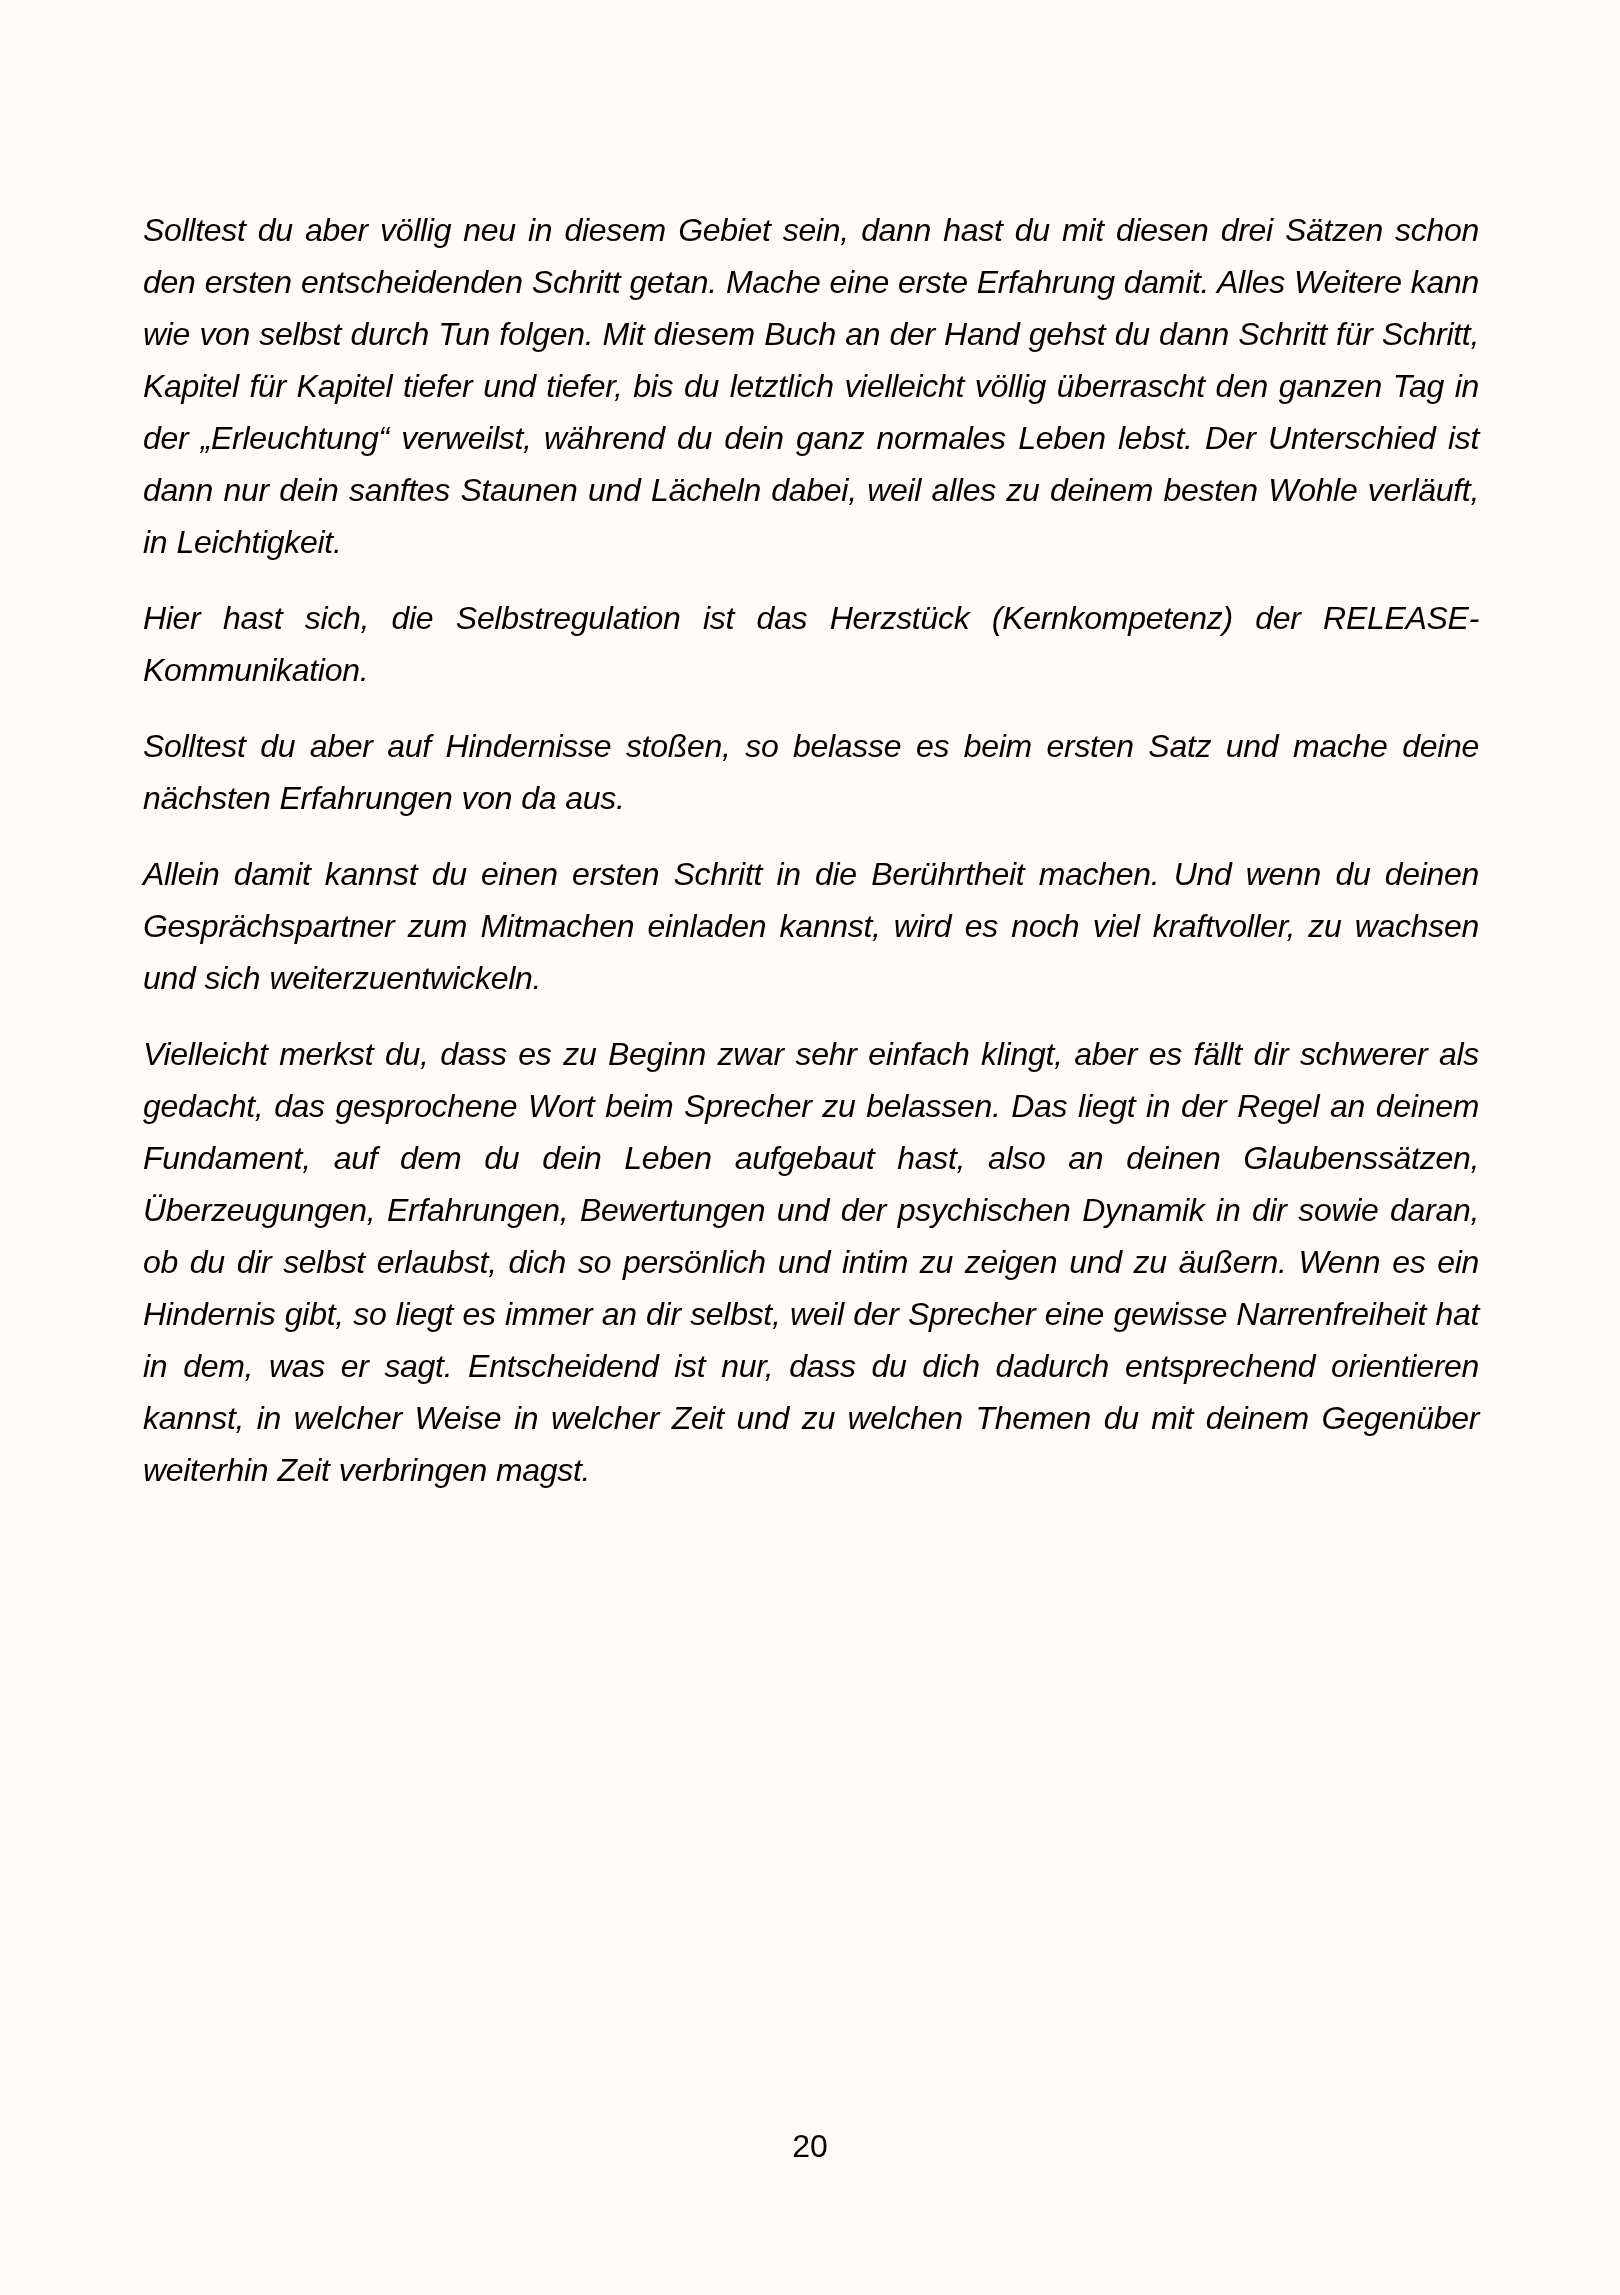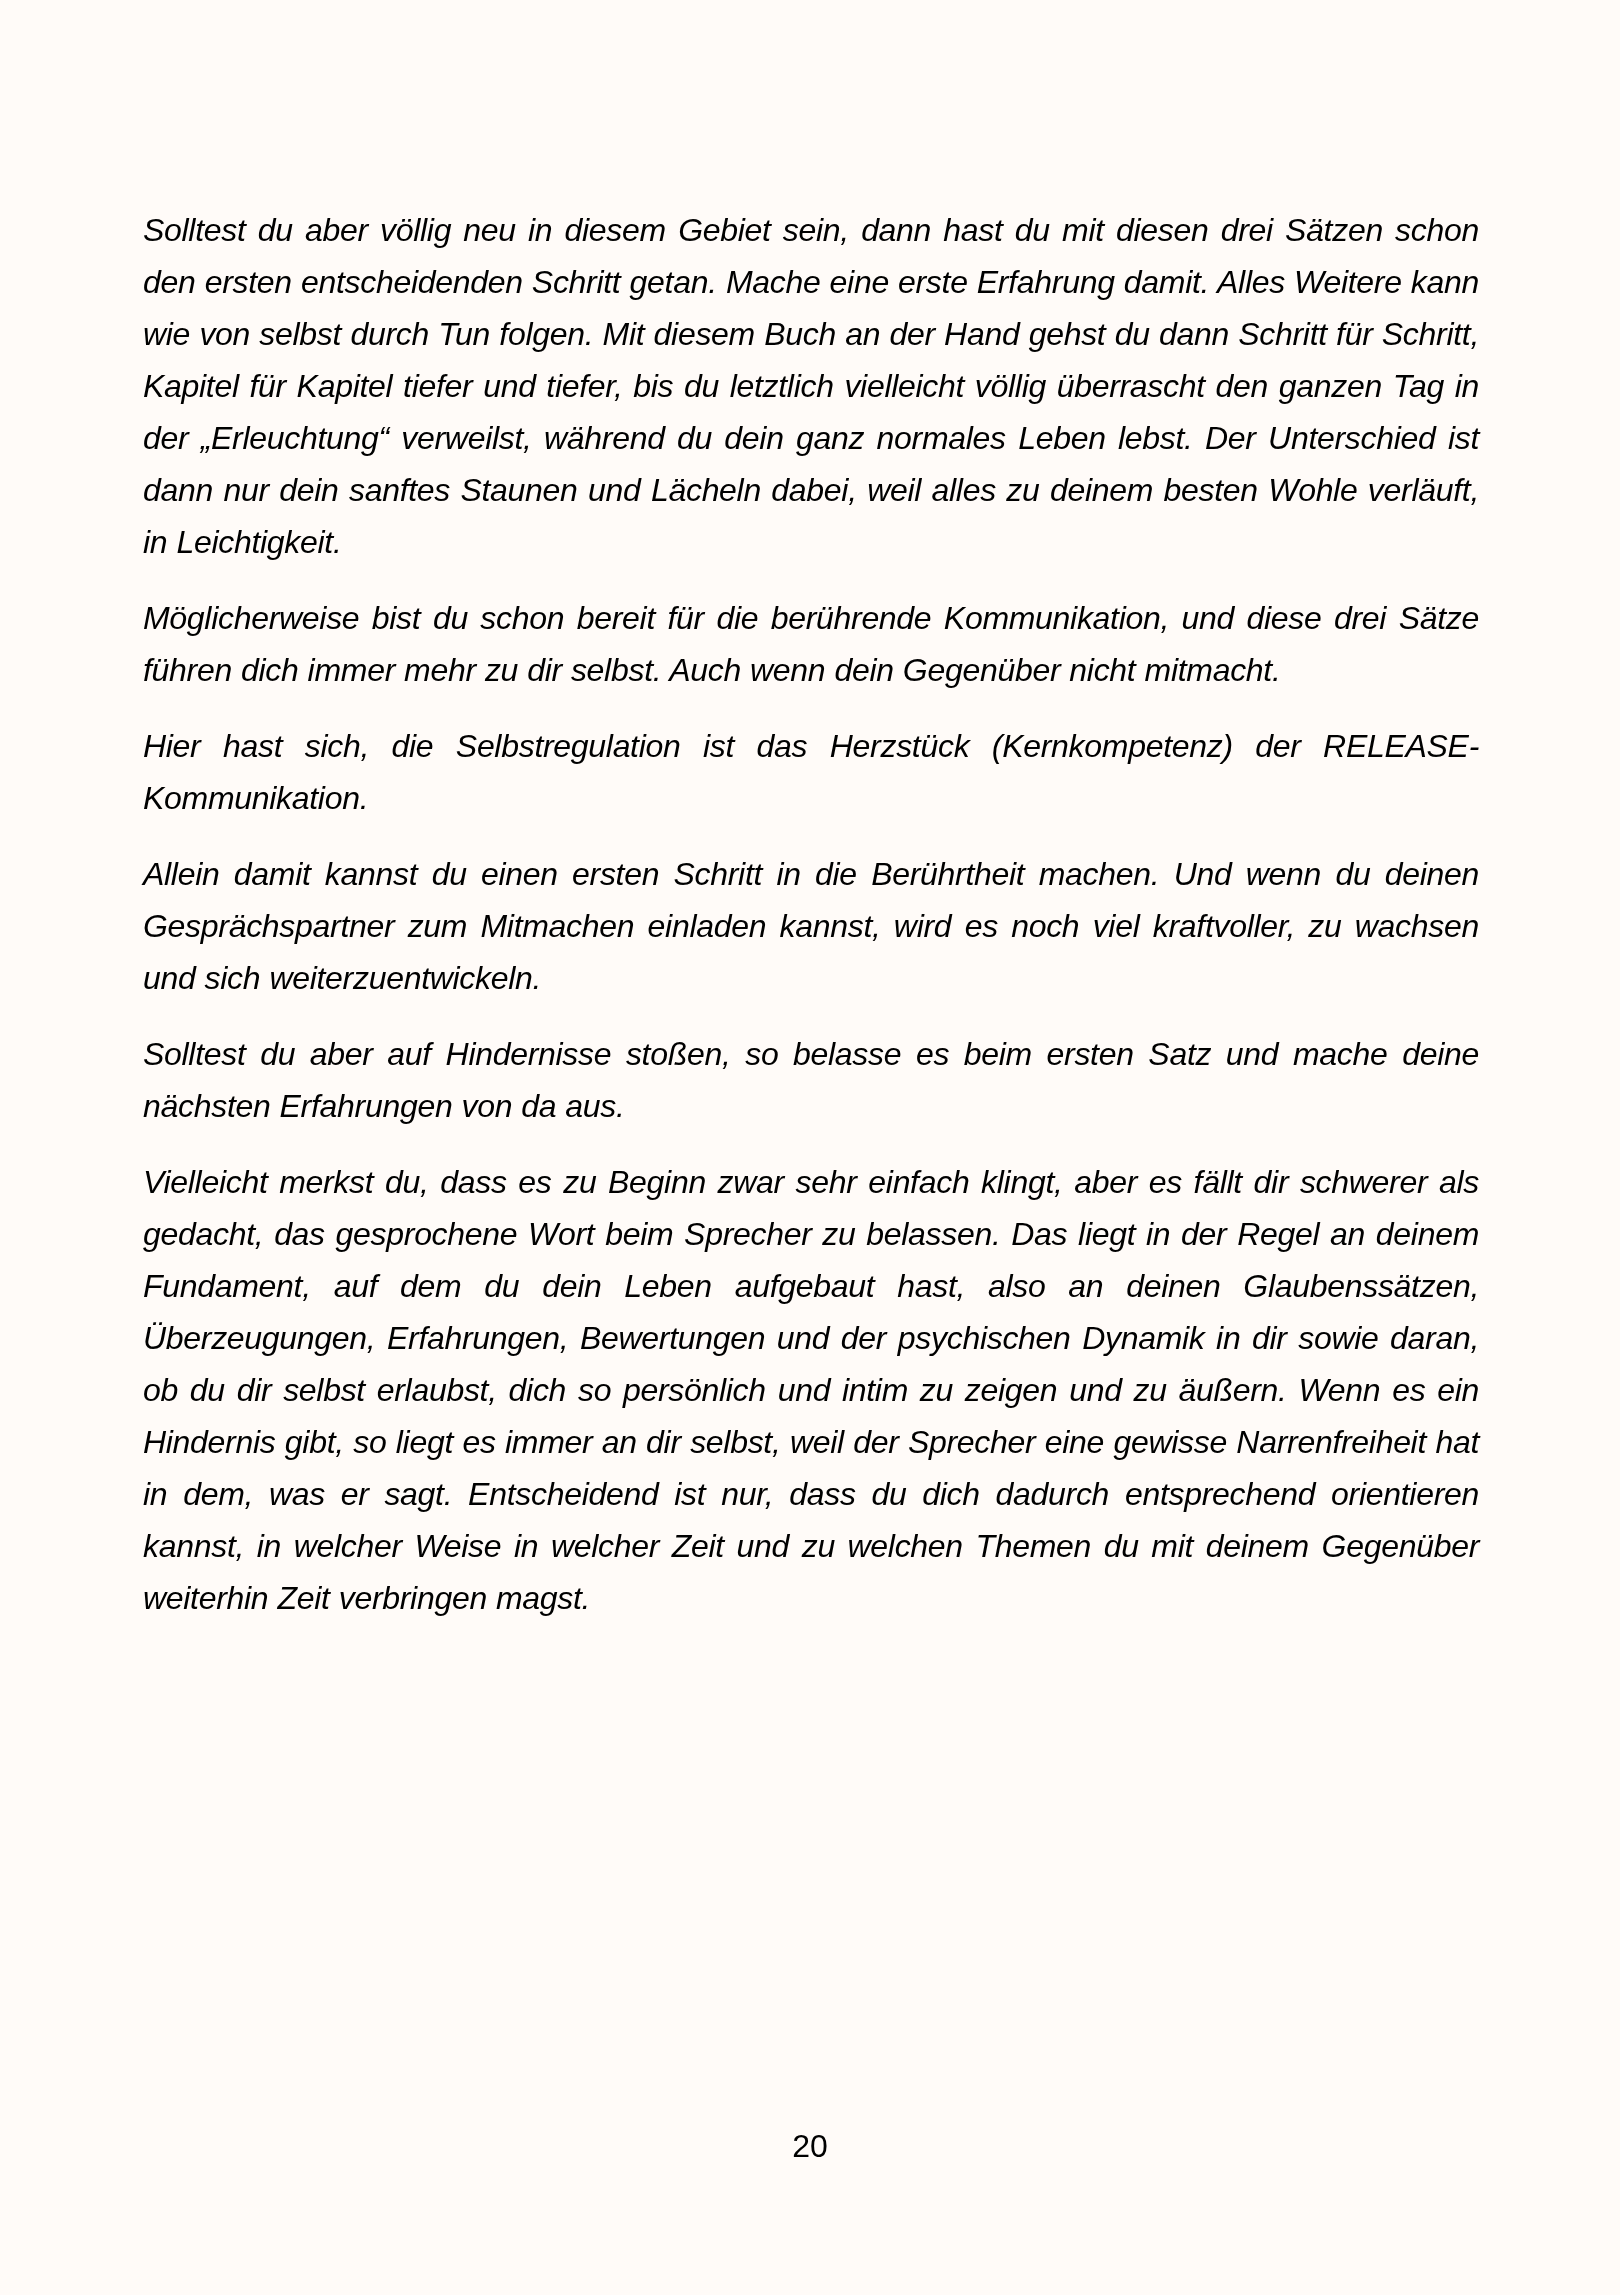"Möglicherweise bist du schon bereit" p.para { html: <p>Möglicherweise bist du schon bereit für die berührende Kommunikation, und diese drei Sätze führen dich immer mehr zu dir selbst. Auch wenn dein Gegenüber nicht mitmacht.</p> -> none }
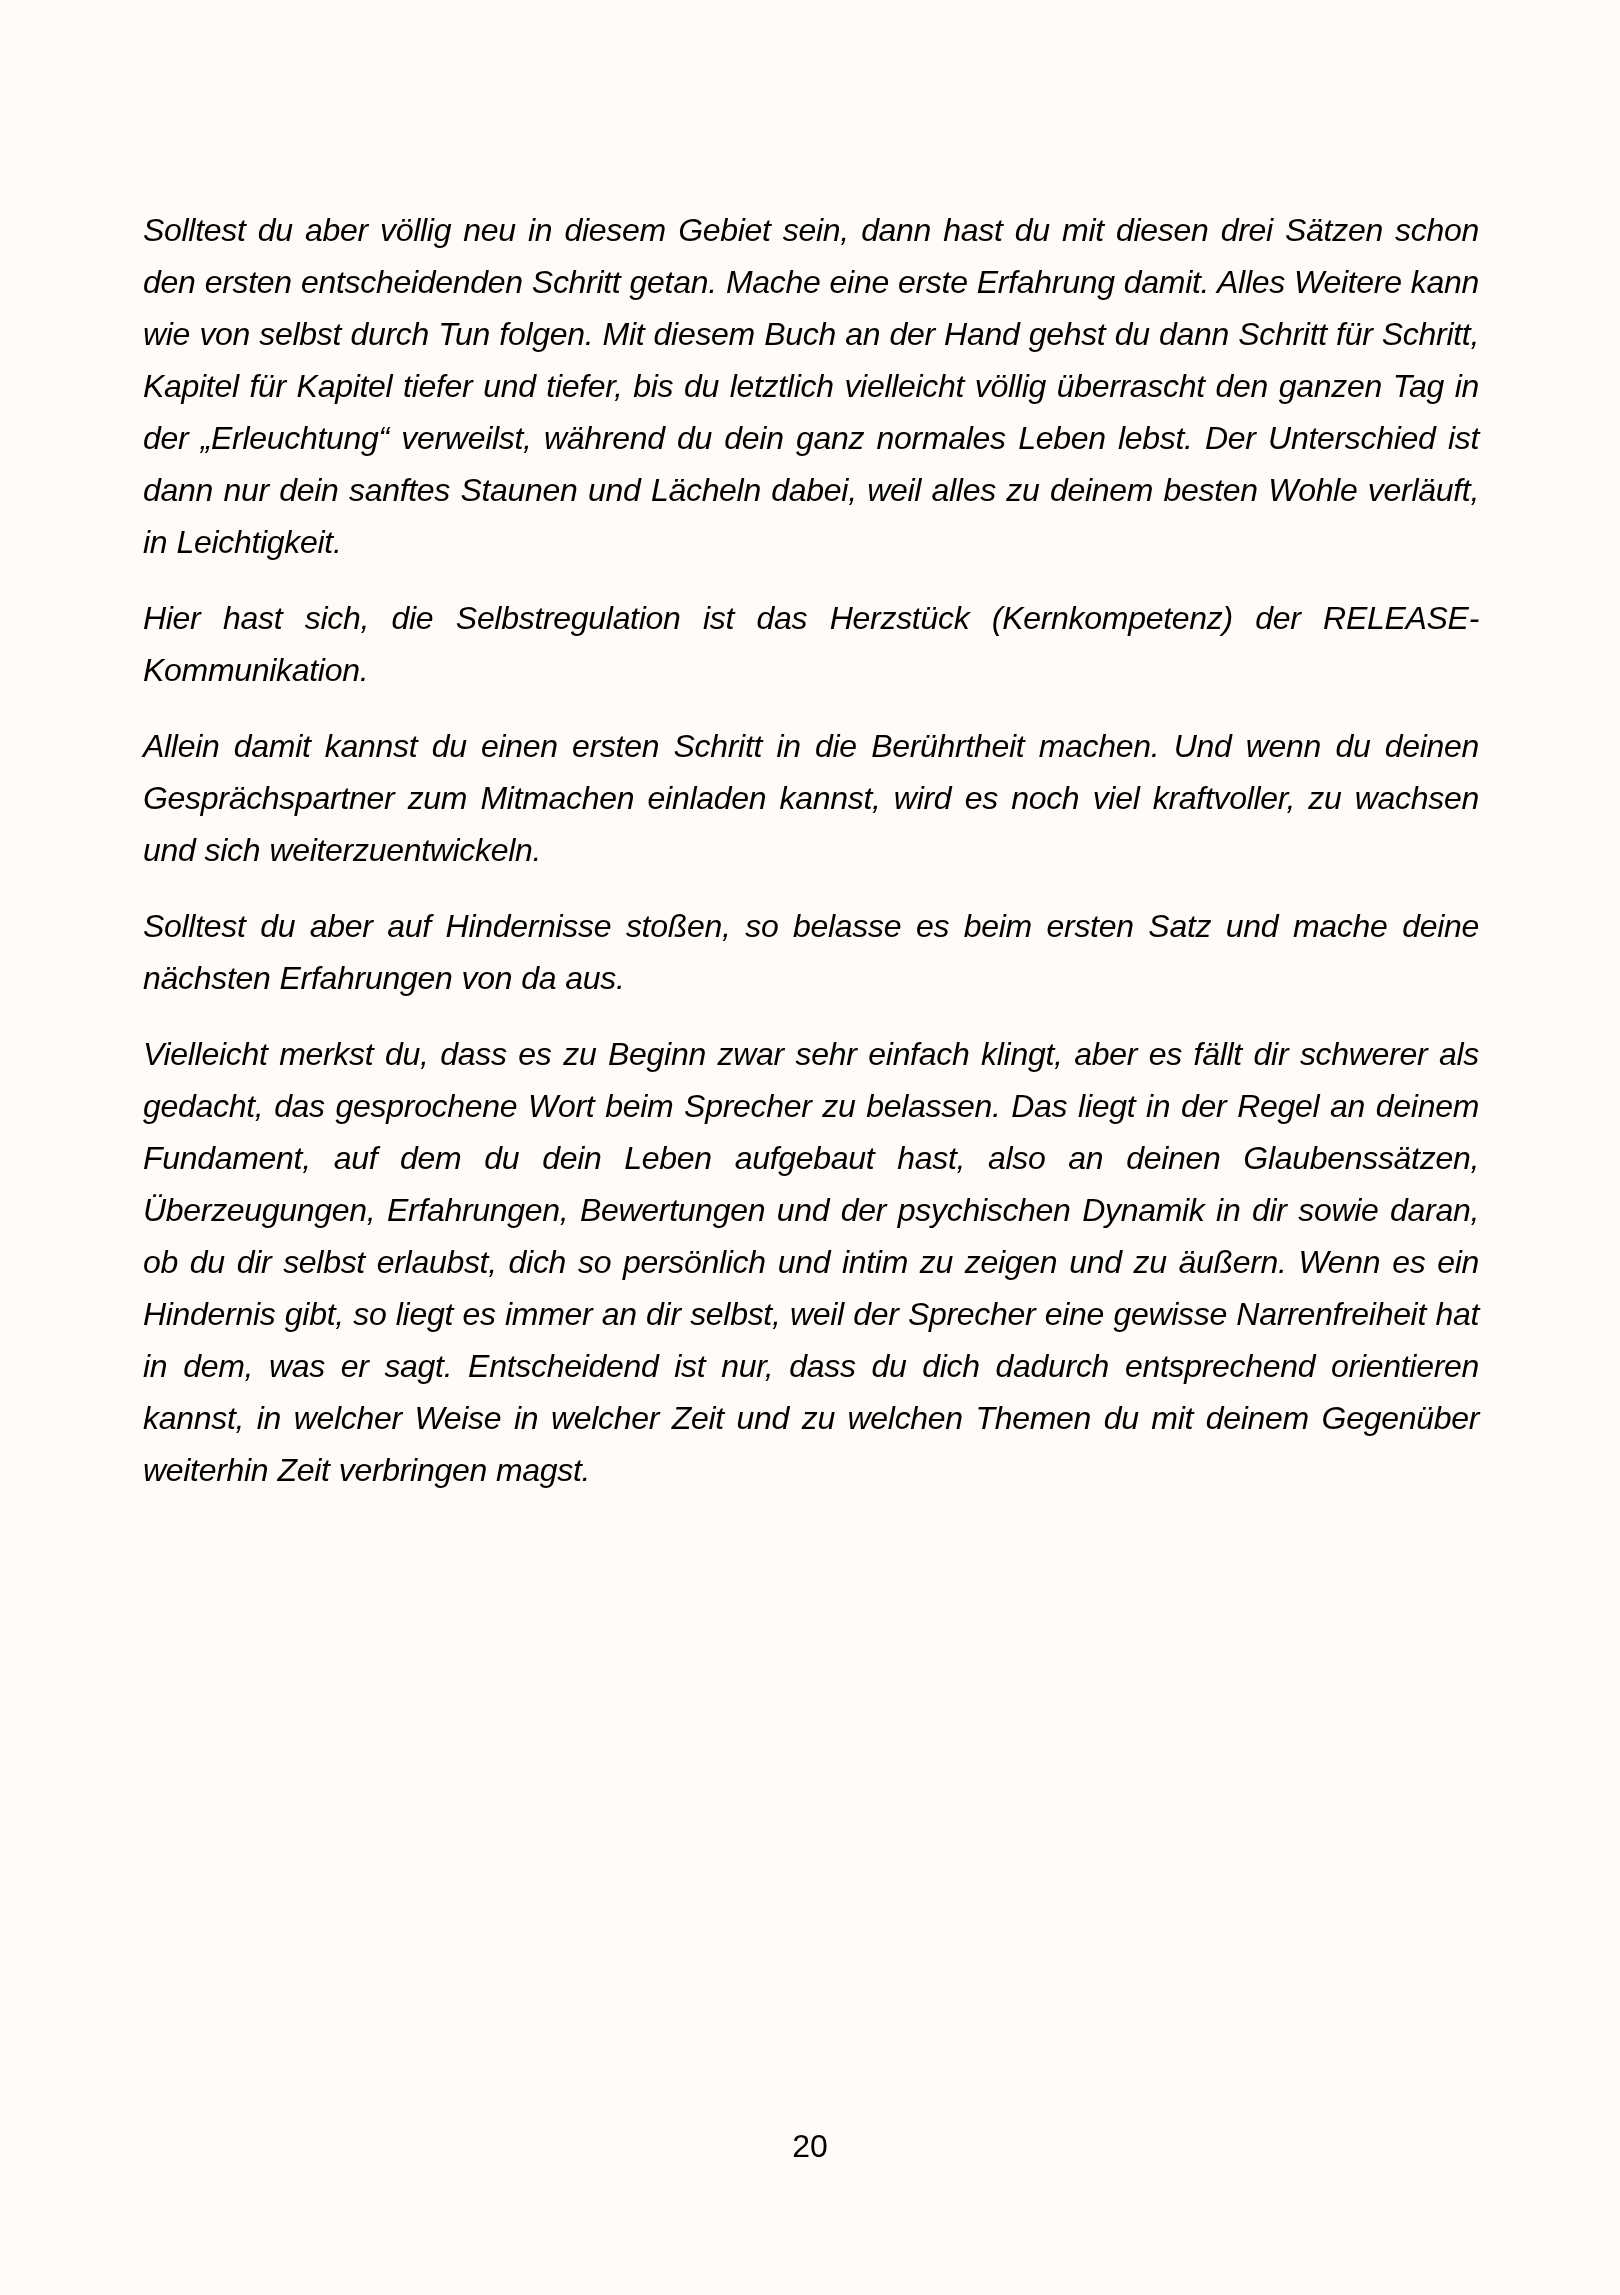"Allein damit kannst du einen" p.para { order: before "Solltest du aber auf Hindernisse" -> after "Solltest du aber auf Hindernisse" }
